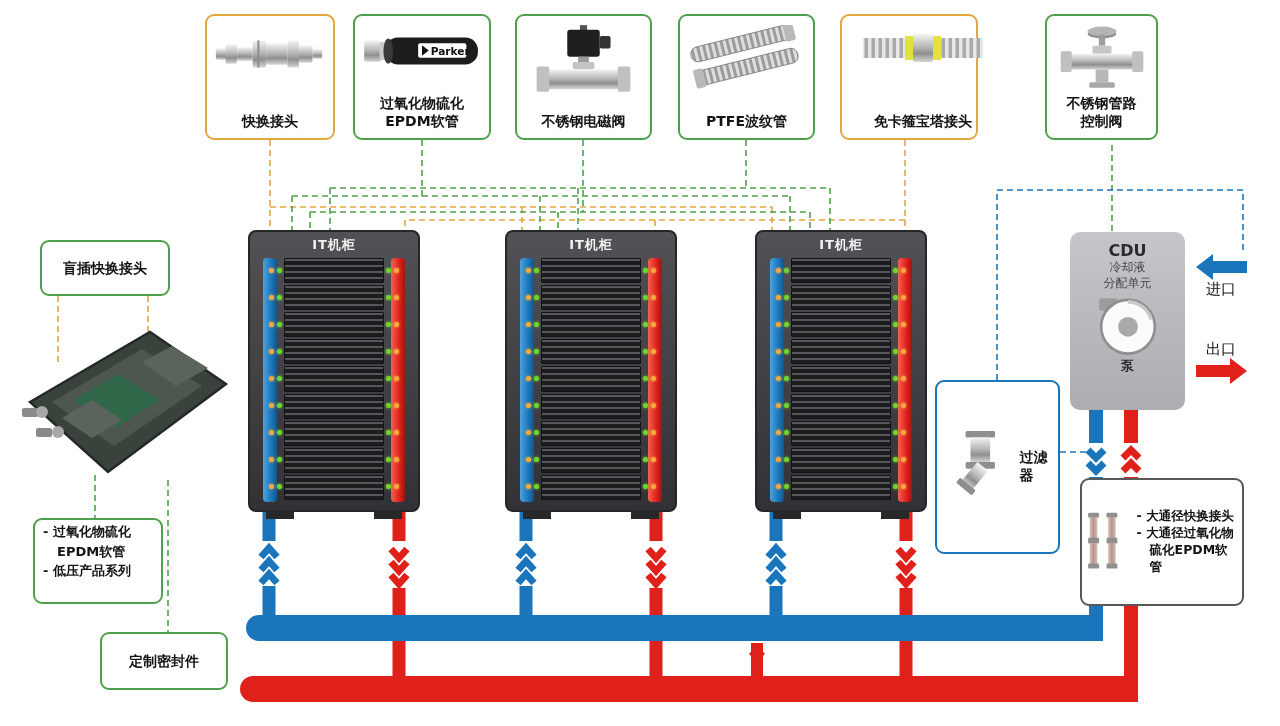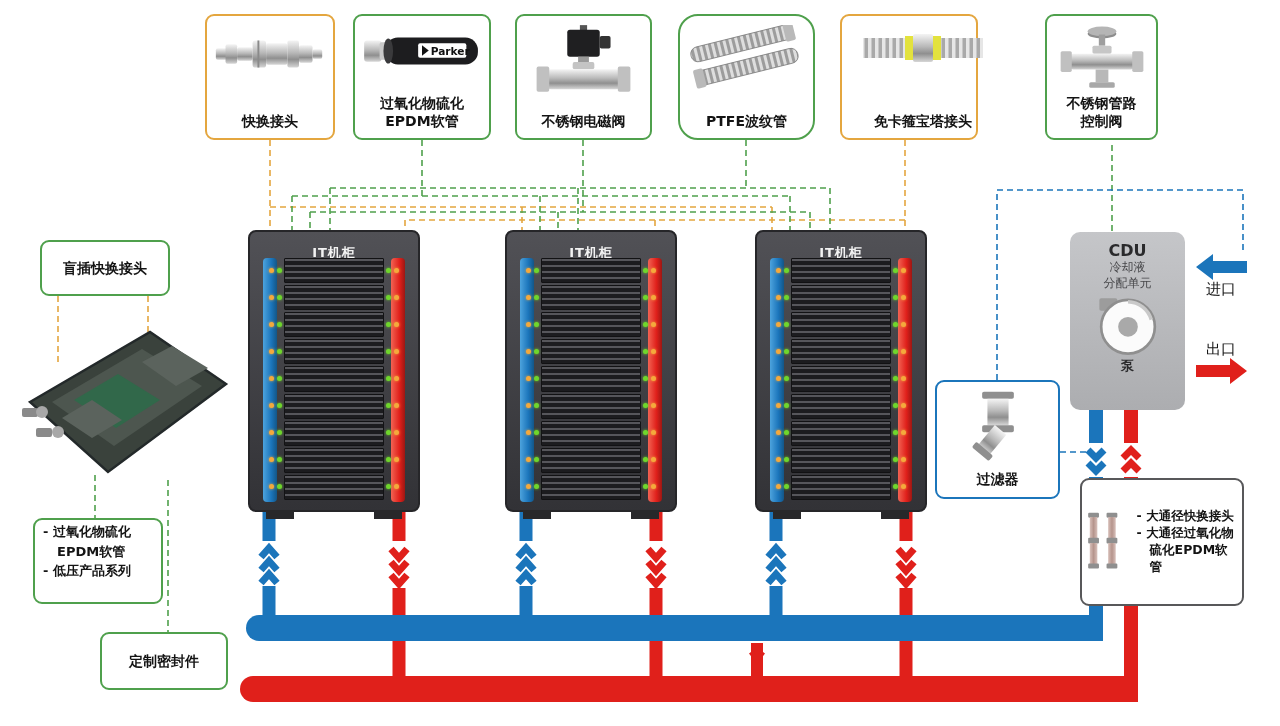"PTFE波纹管" div.box { border-radius: 20px -> none }
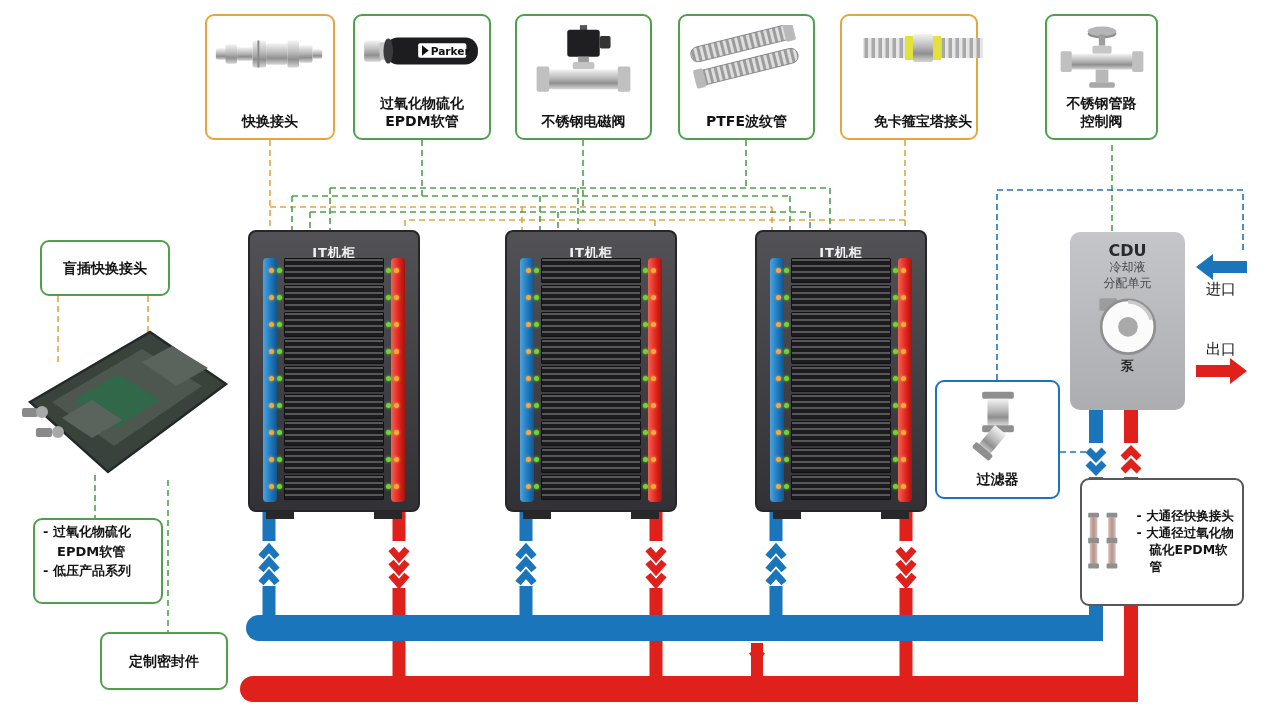"IT机柜" .rack-title { padding-top: 12px -> 4px }
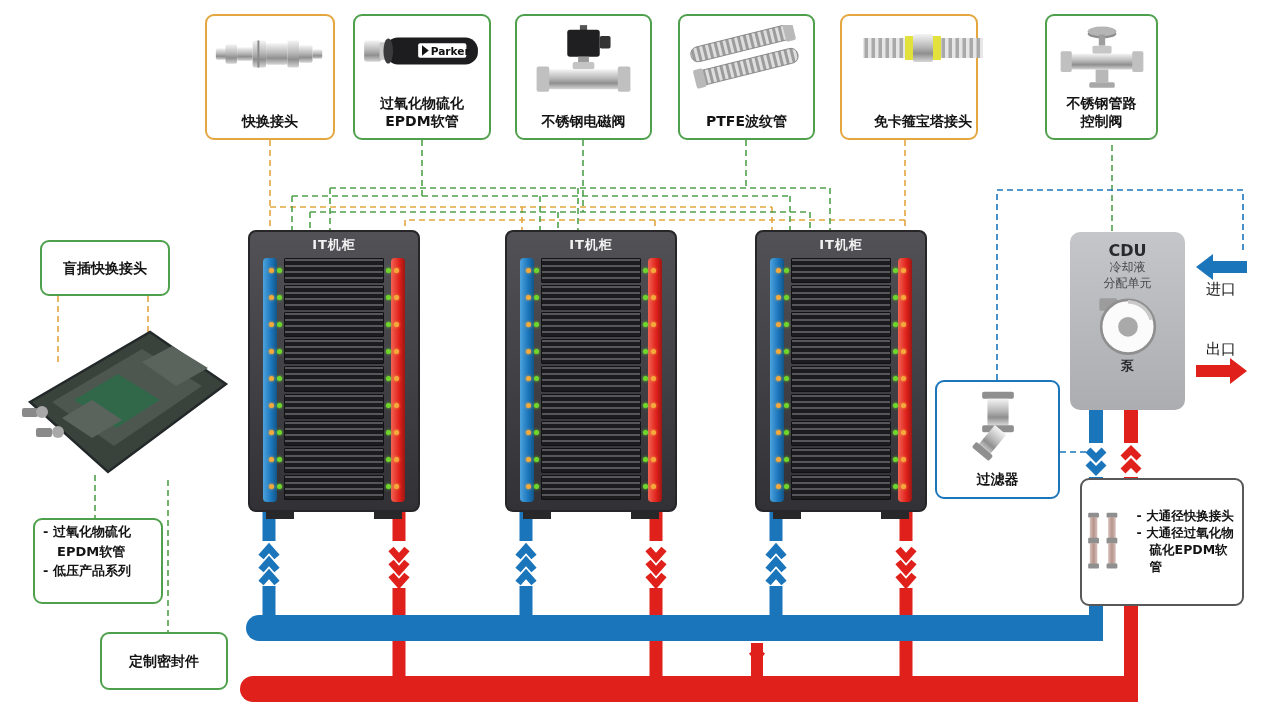"过滤器" .filter-box { flex-direction: column -> row; height: 119px -> 174px }
